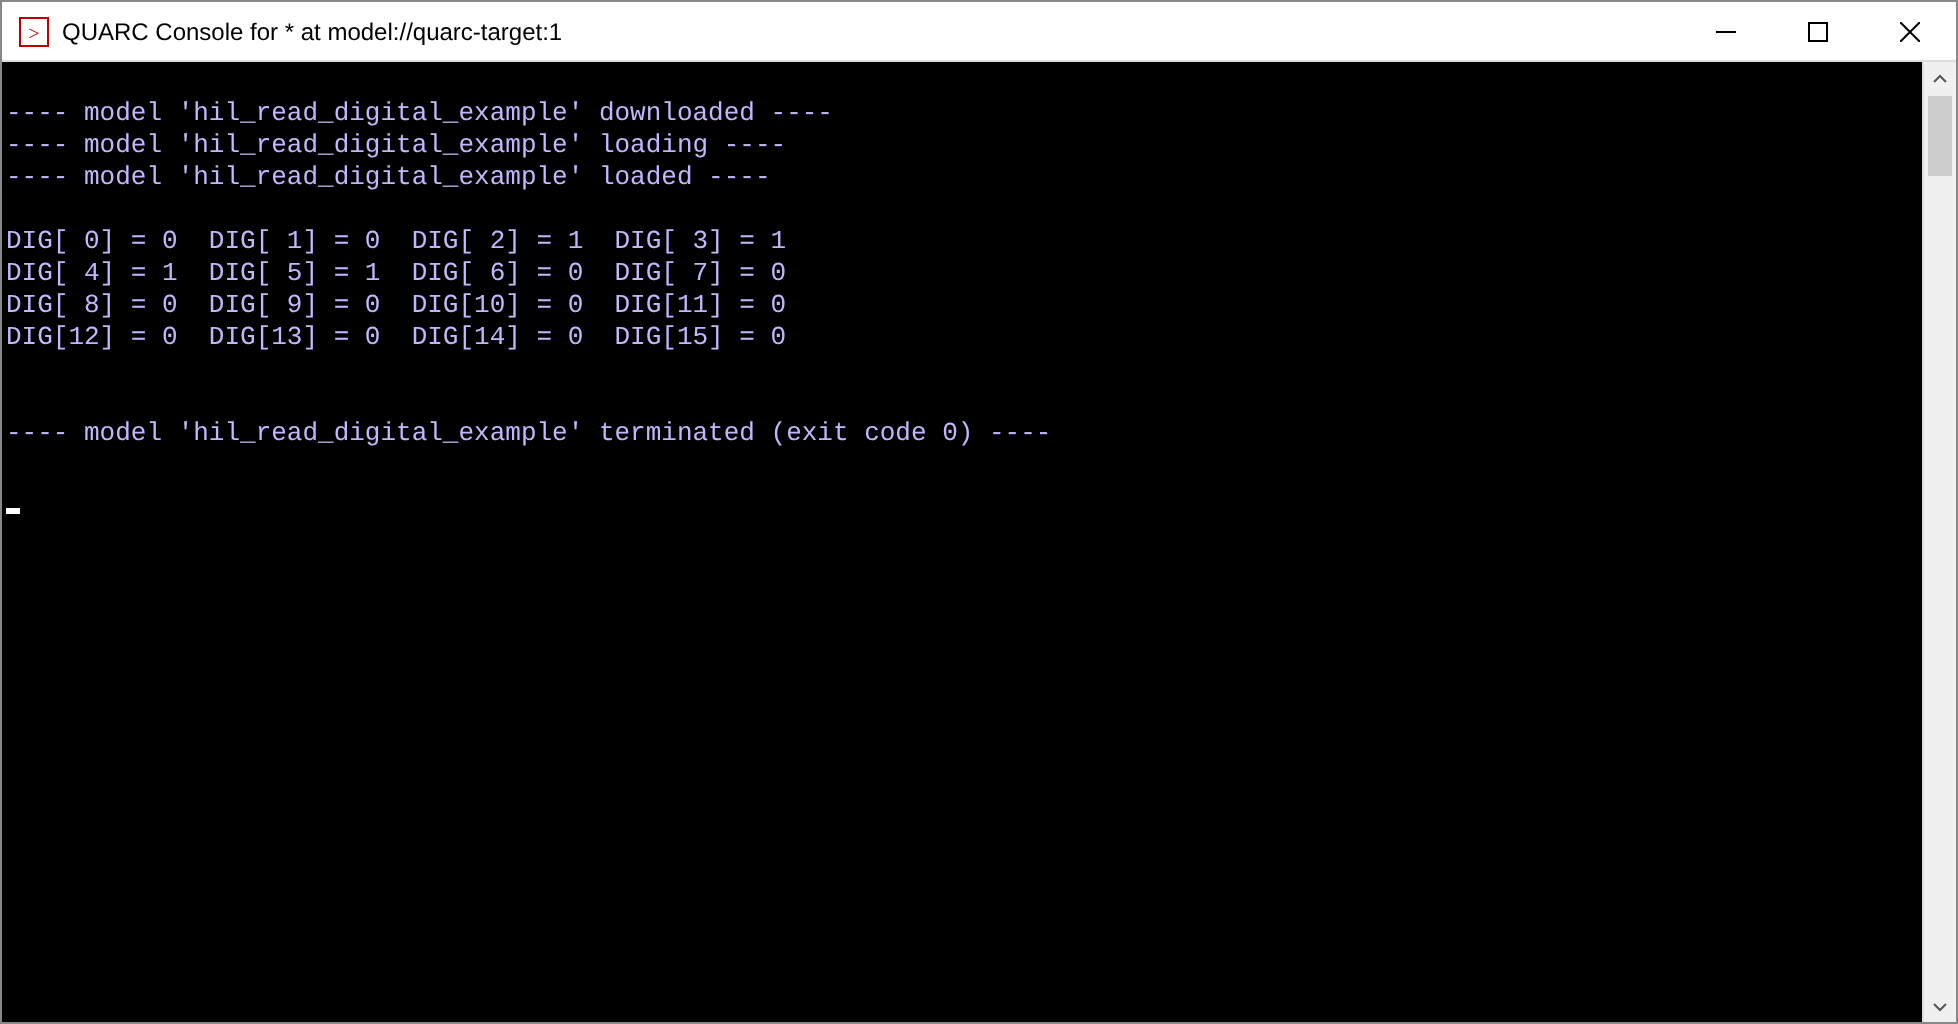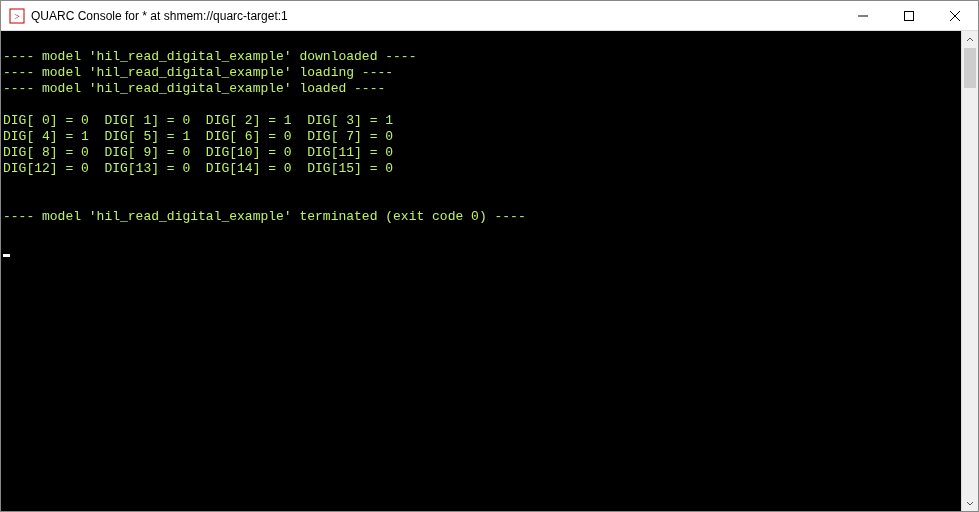"QUARC Console for * at" div.title-text { text: shmem://quarc-target:1 -> model://quarc-target:1 }
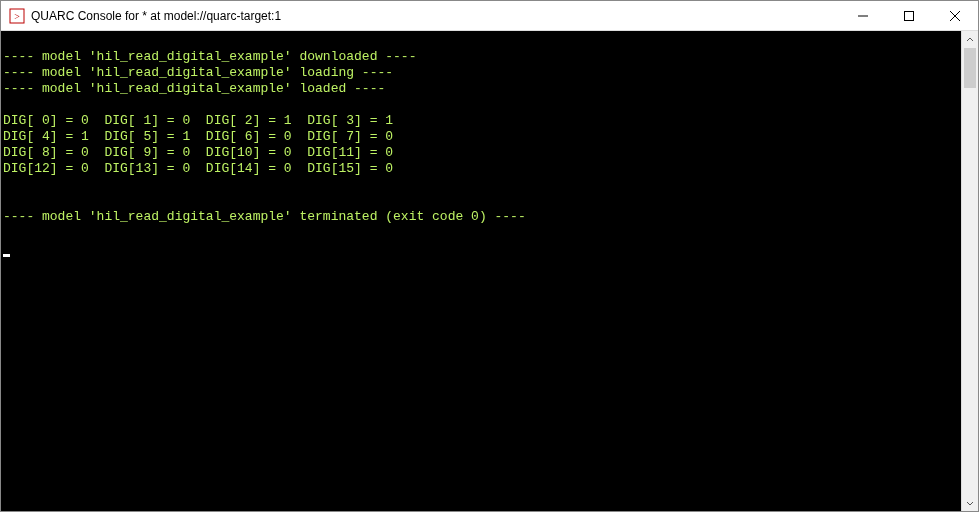"---- model 'hil_read_digital_example'" .console { color: #bef264 -> #c4b5fd }
